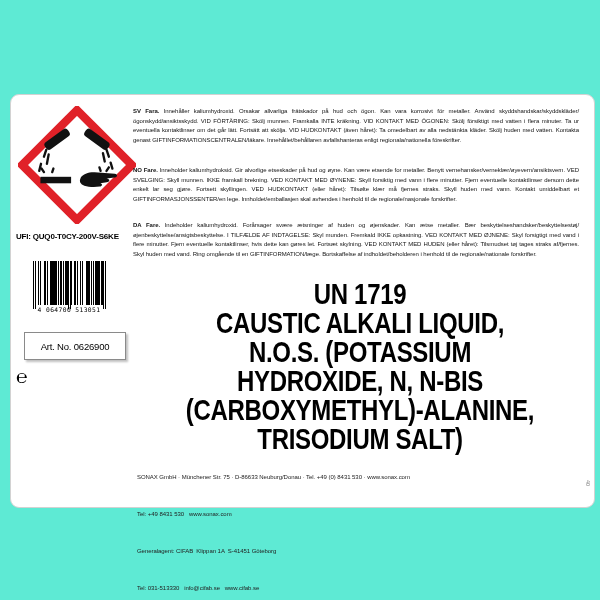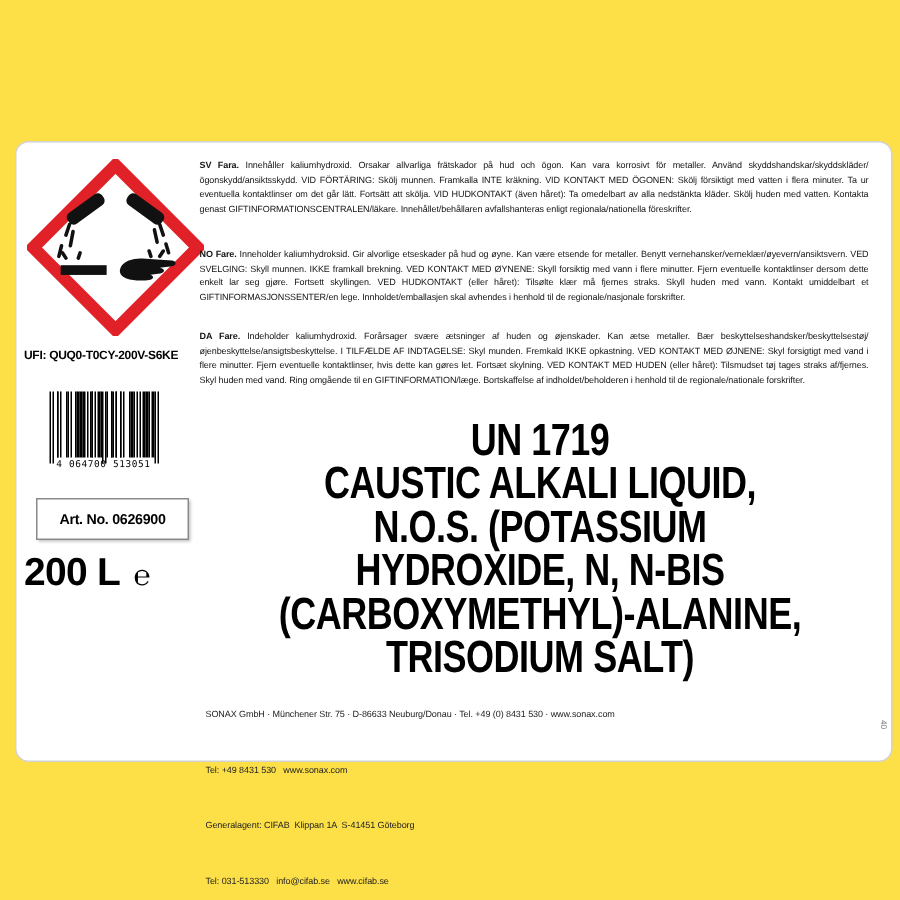"UFI: QUQ0-T0CY-200V-S6KE" .sheet { background: #fde047 -> #5eead4 }
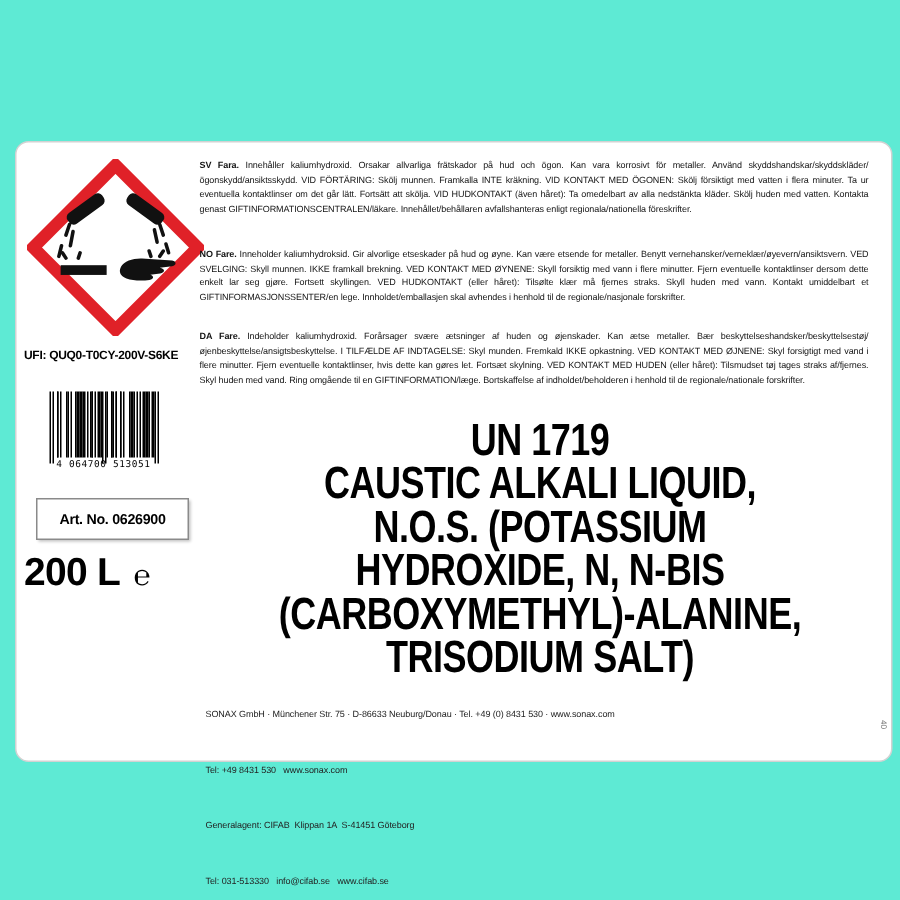"Art. No. 0626900" .artbox { font-weight: bold -> normal }
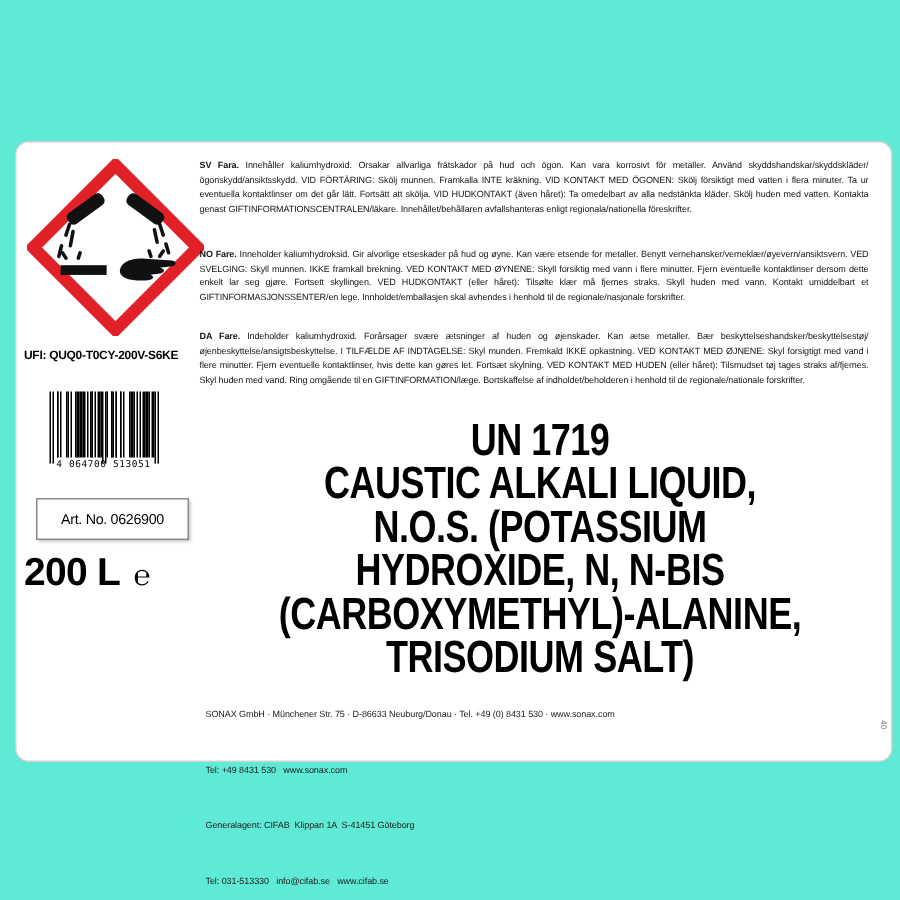"200 L" span.vol-num { html: <span>200 L</span> -> none }
